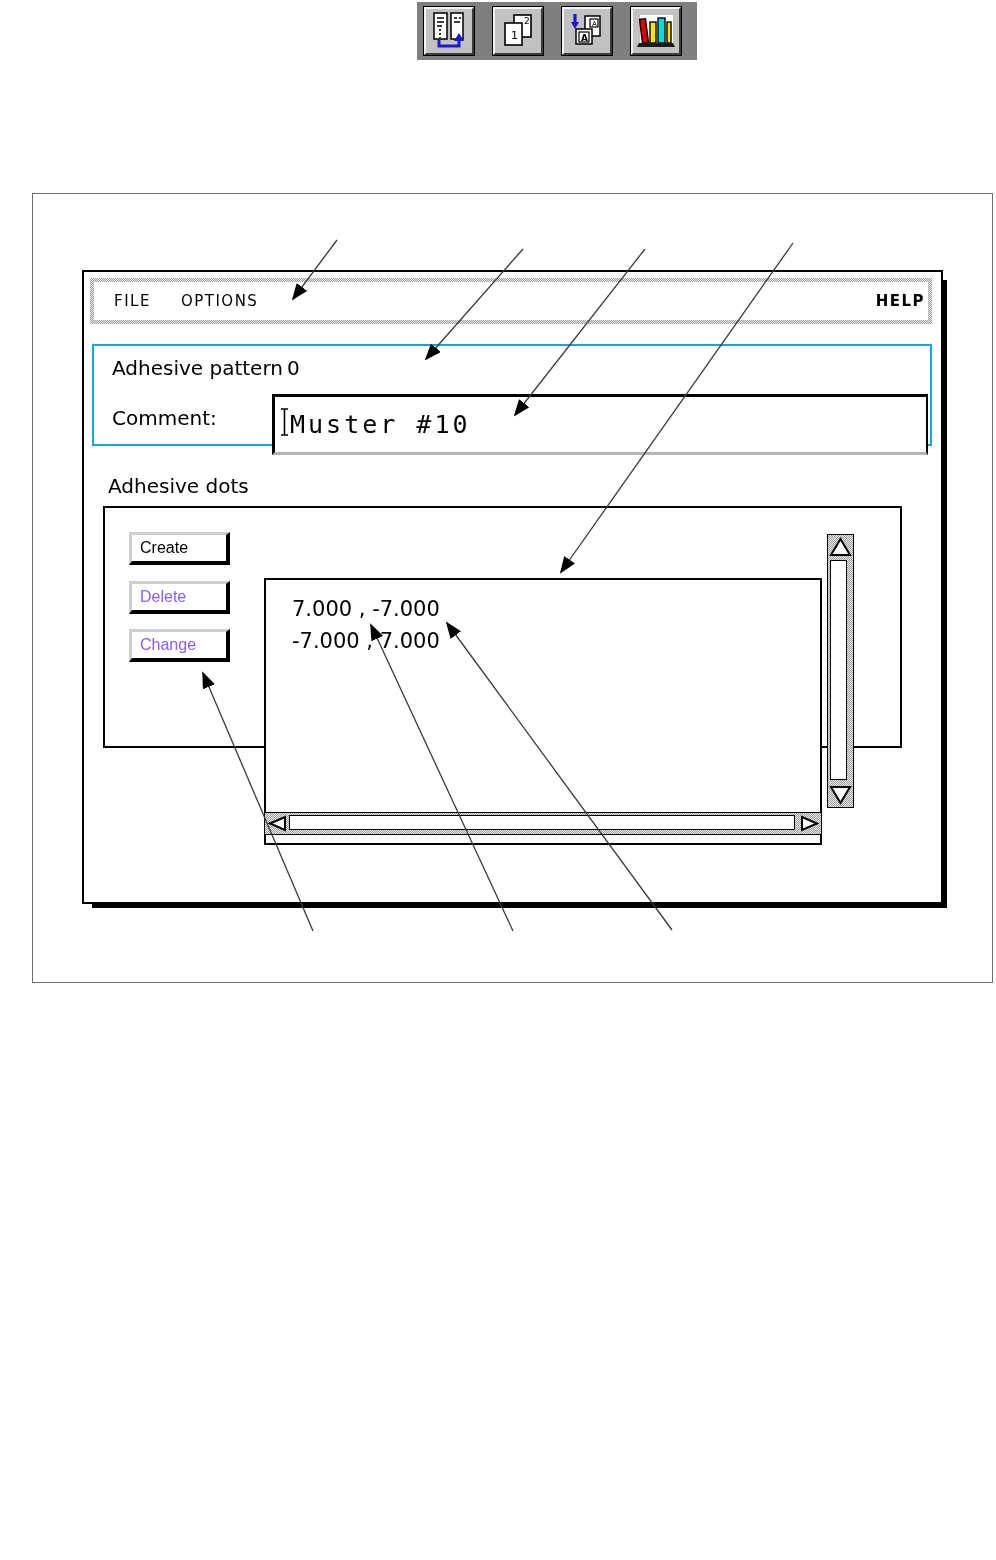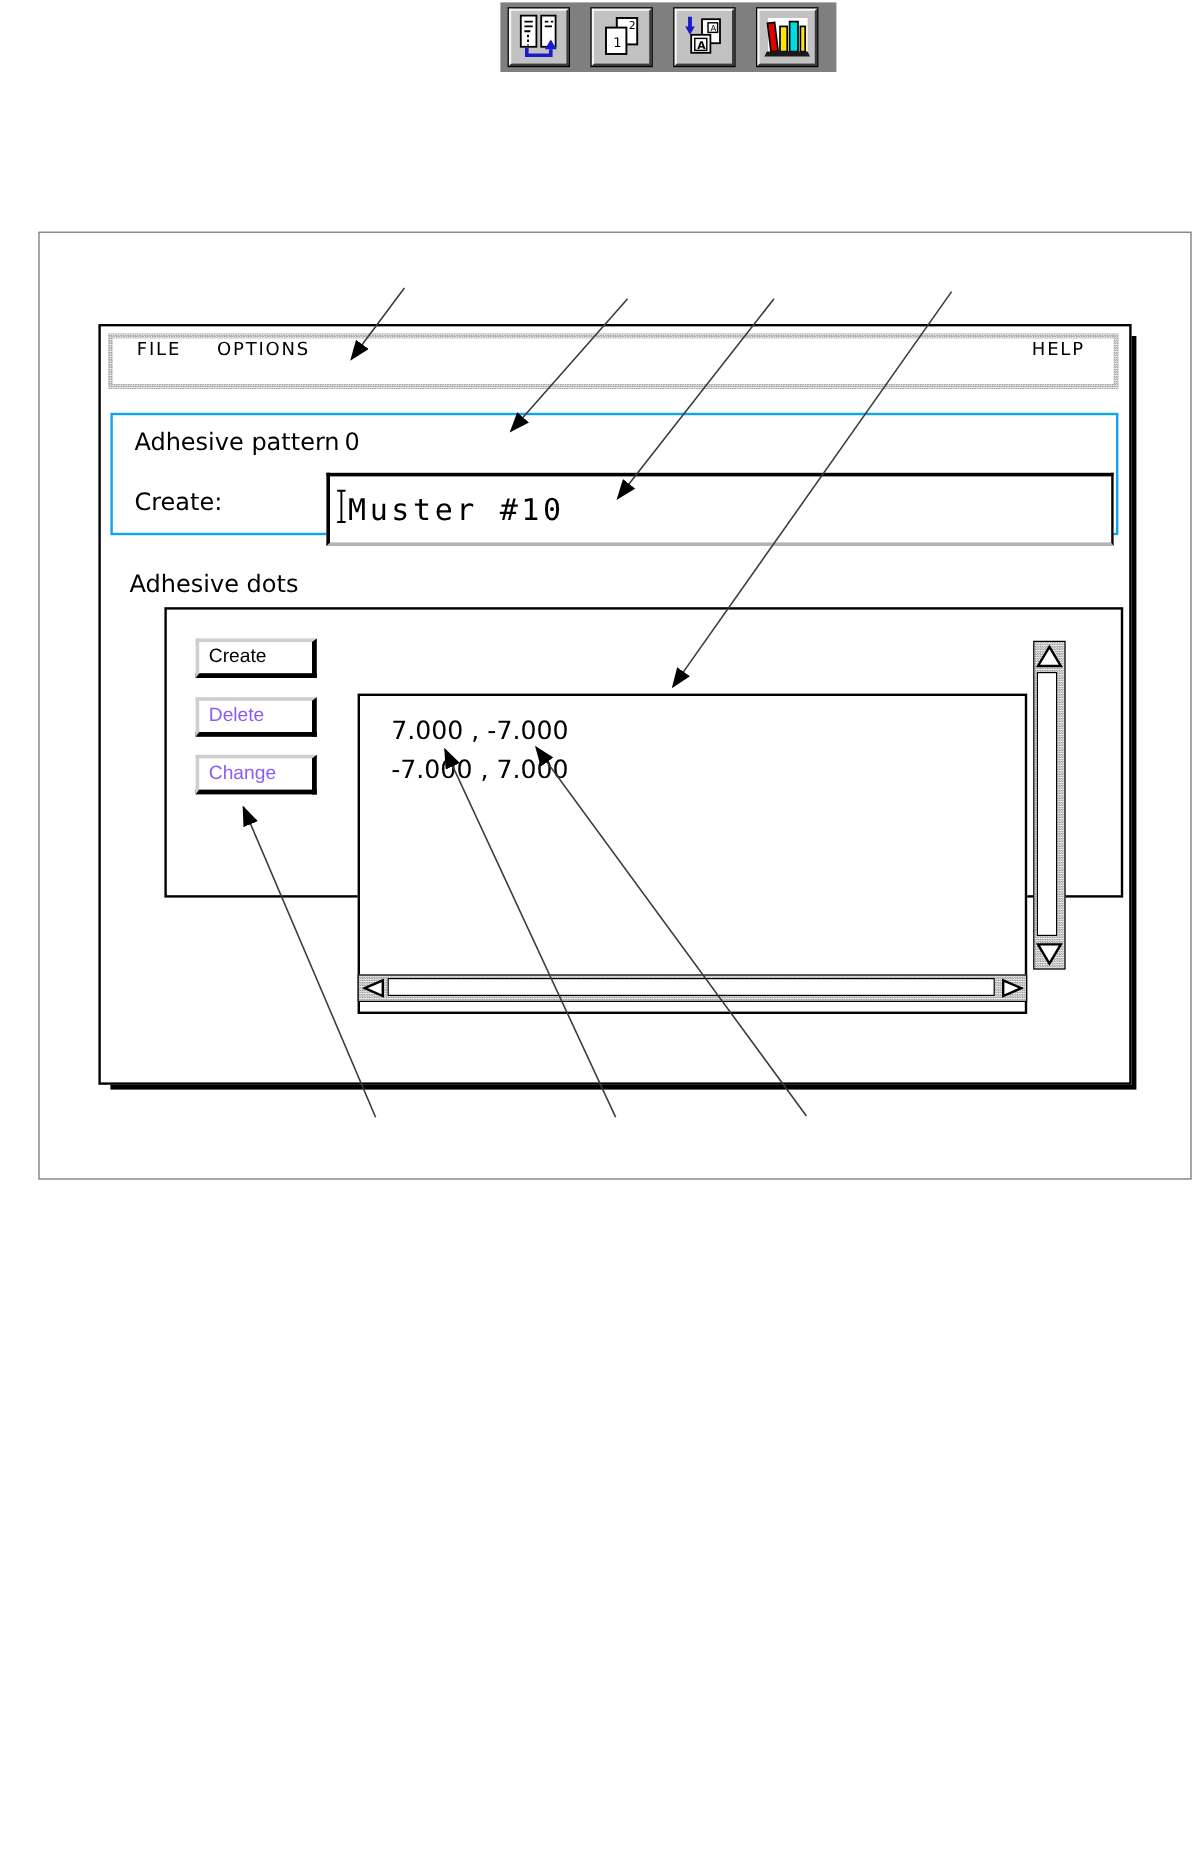"FILE" .menubar { align-items: none -> center }
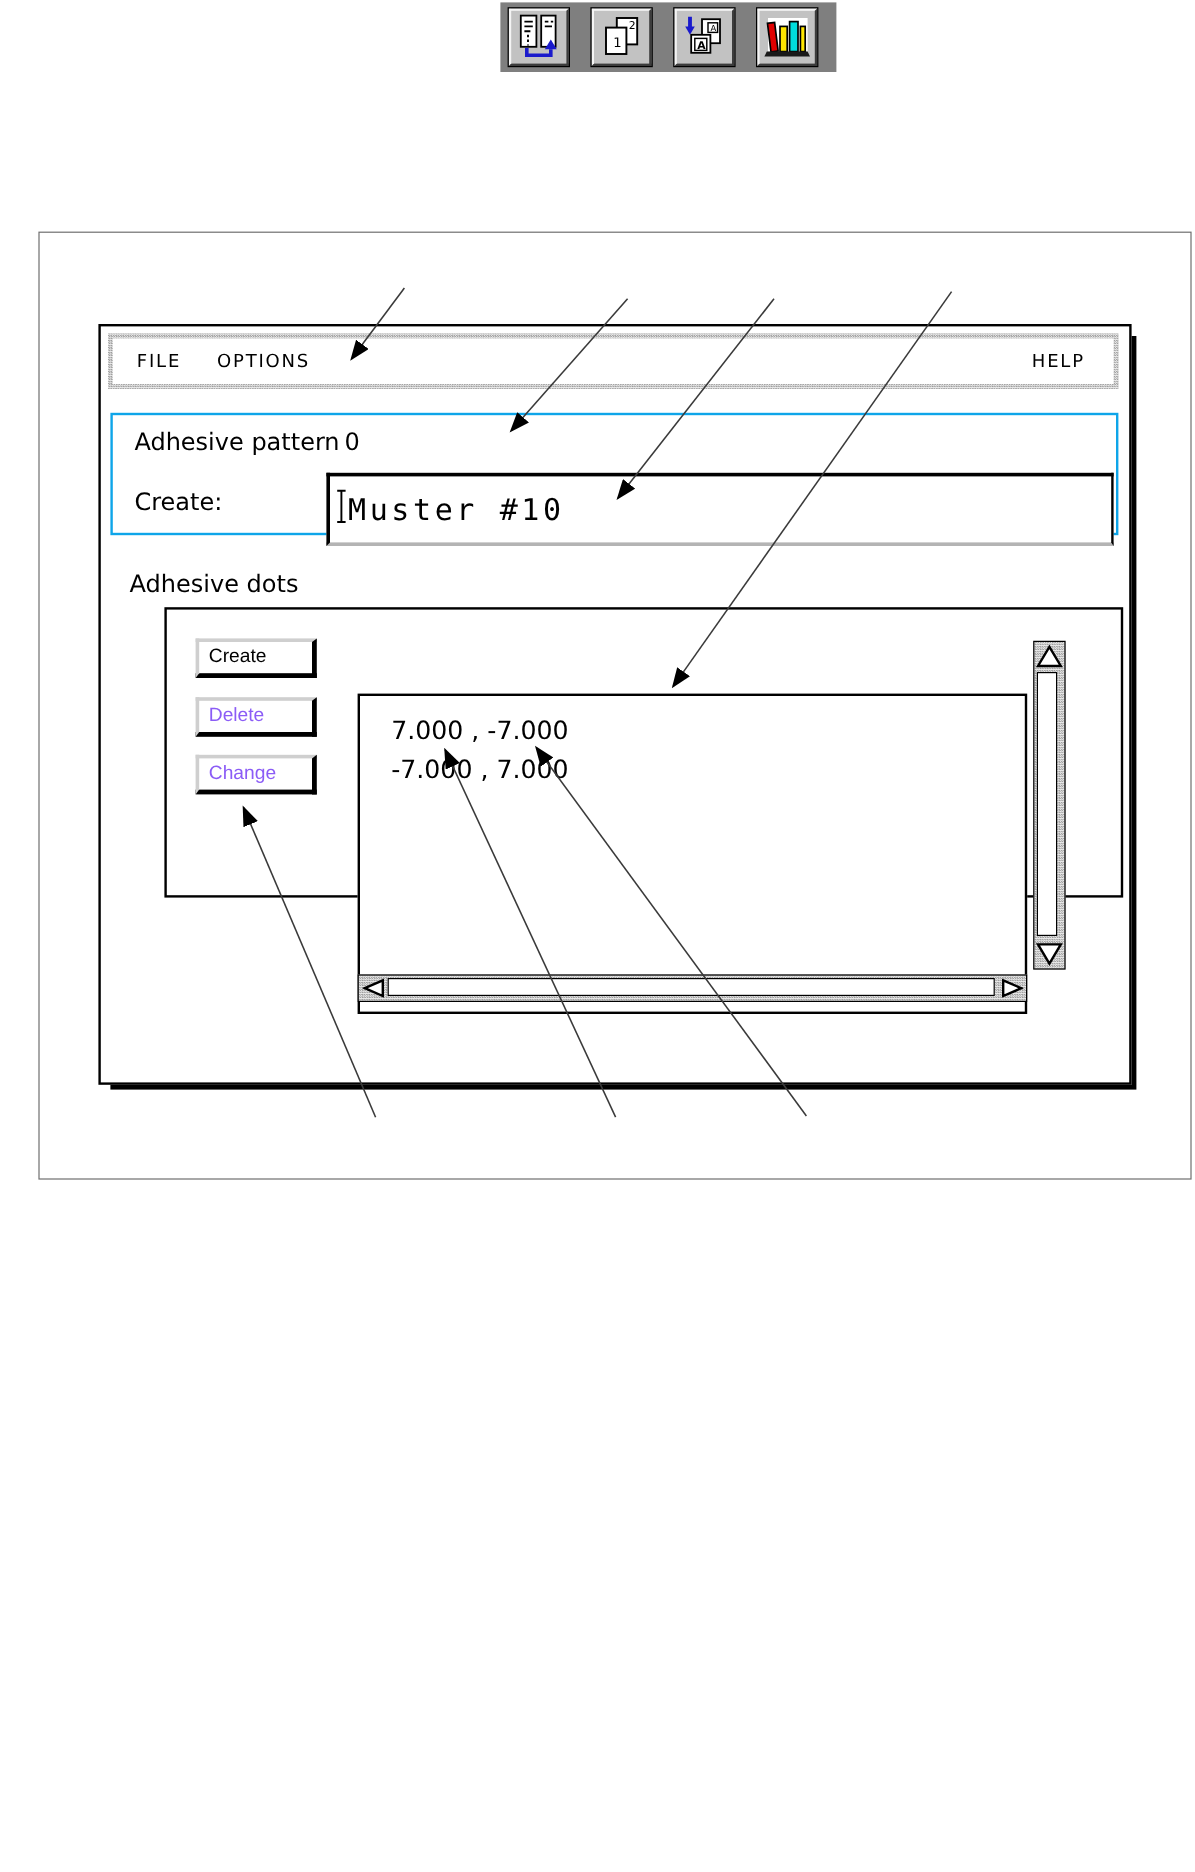"HELP" .mi-help { font-weight: none -> bold; margin-right: 24px -> 3px }
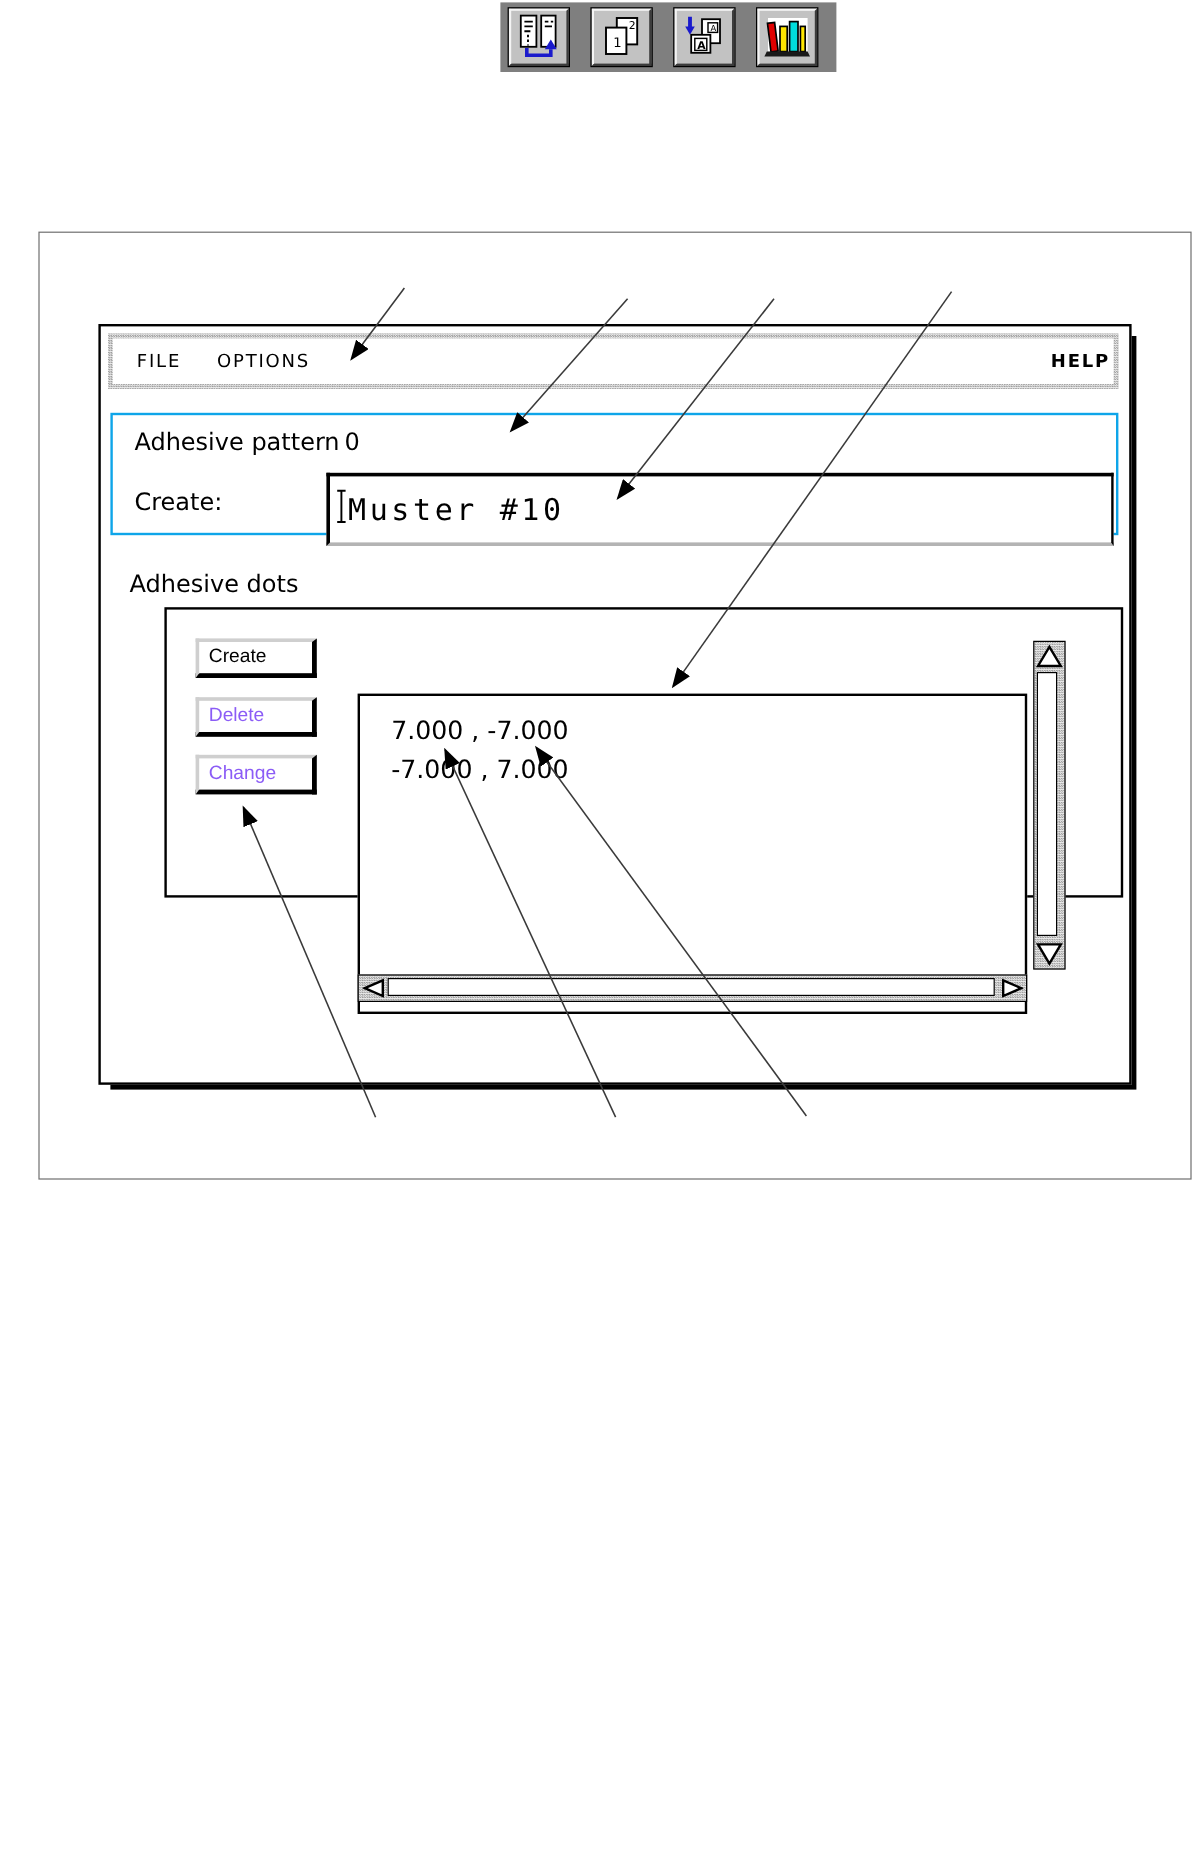"Create:" span.lbl { text: Create -> Comment }
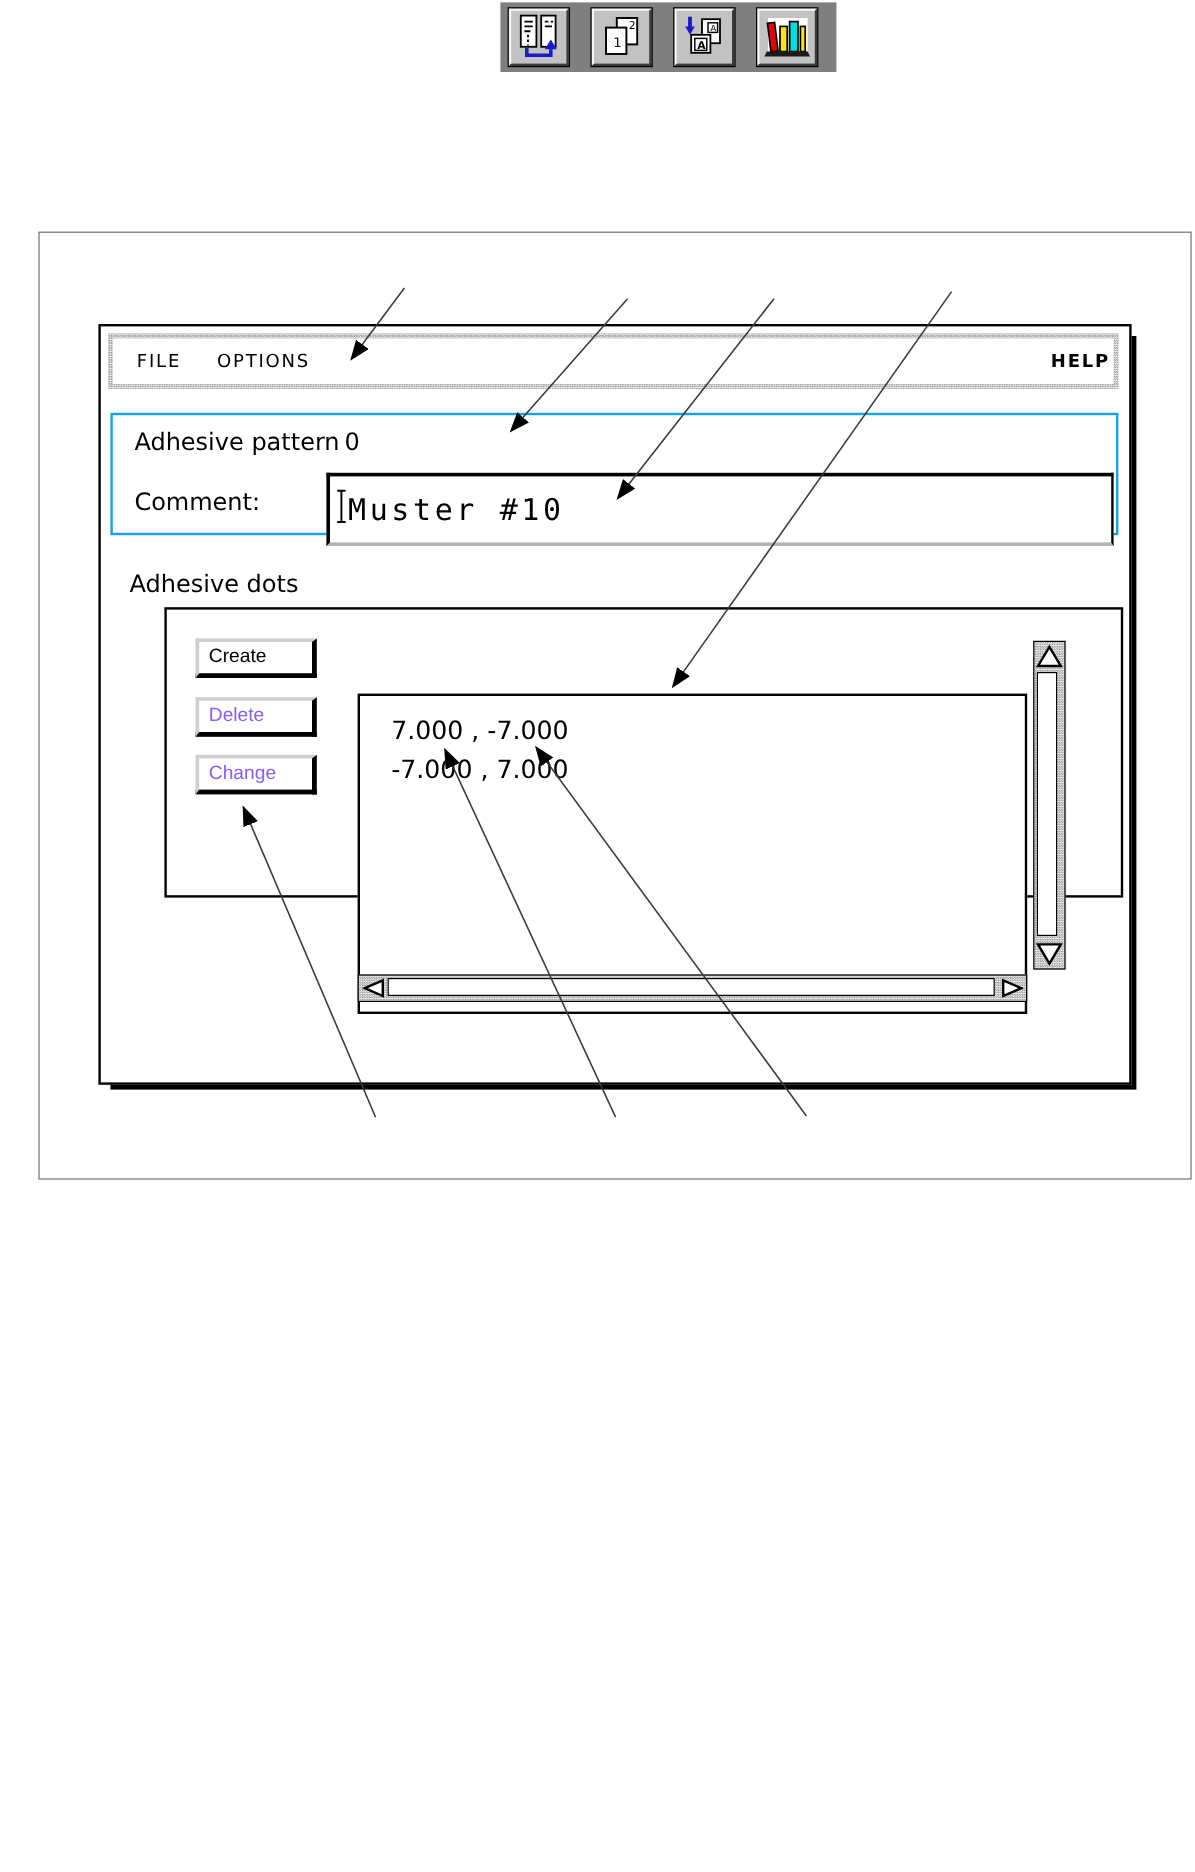"Create" .dots-box { left: 53px -> 19px }
